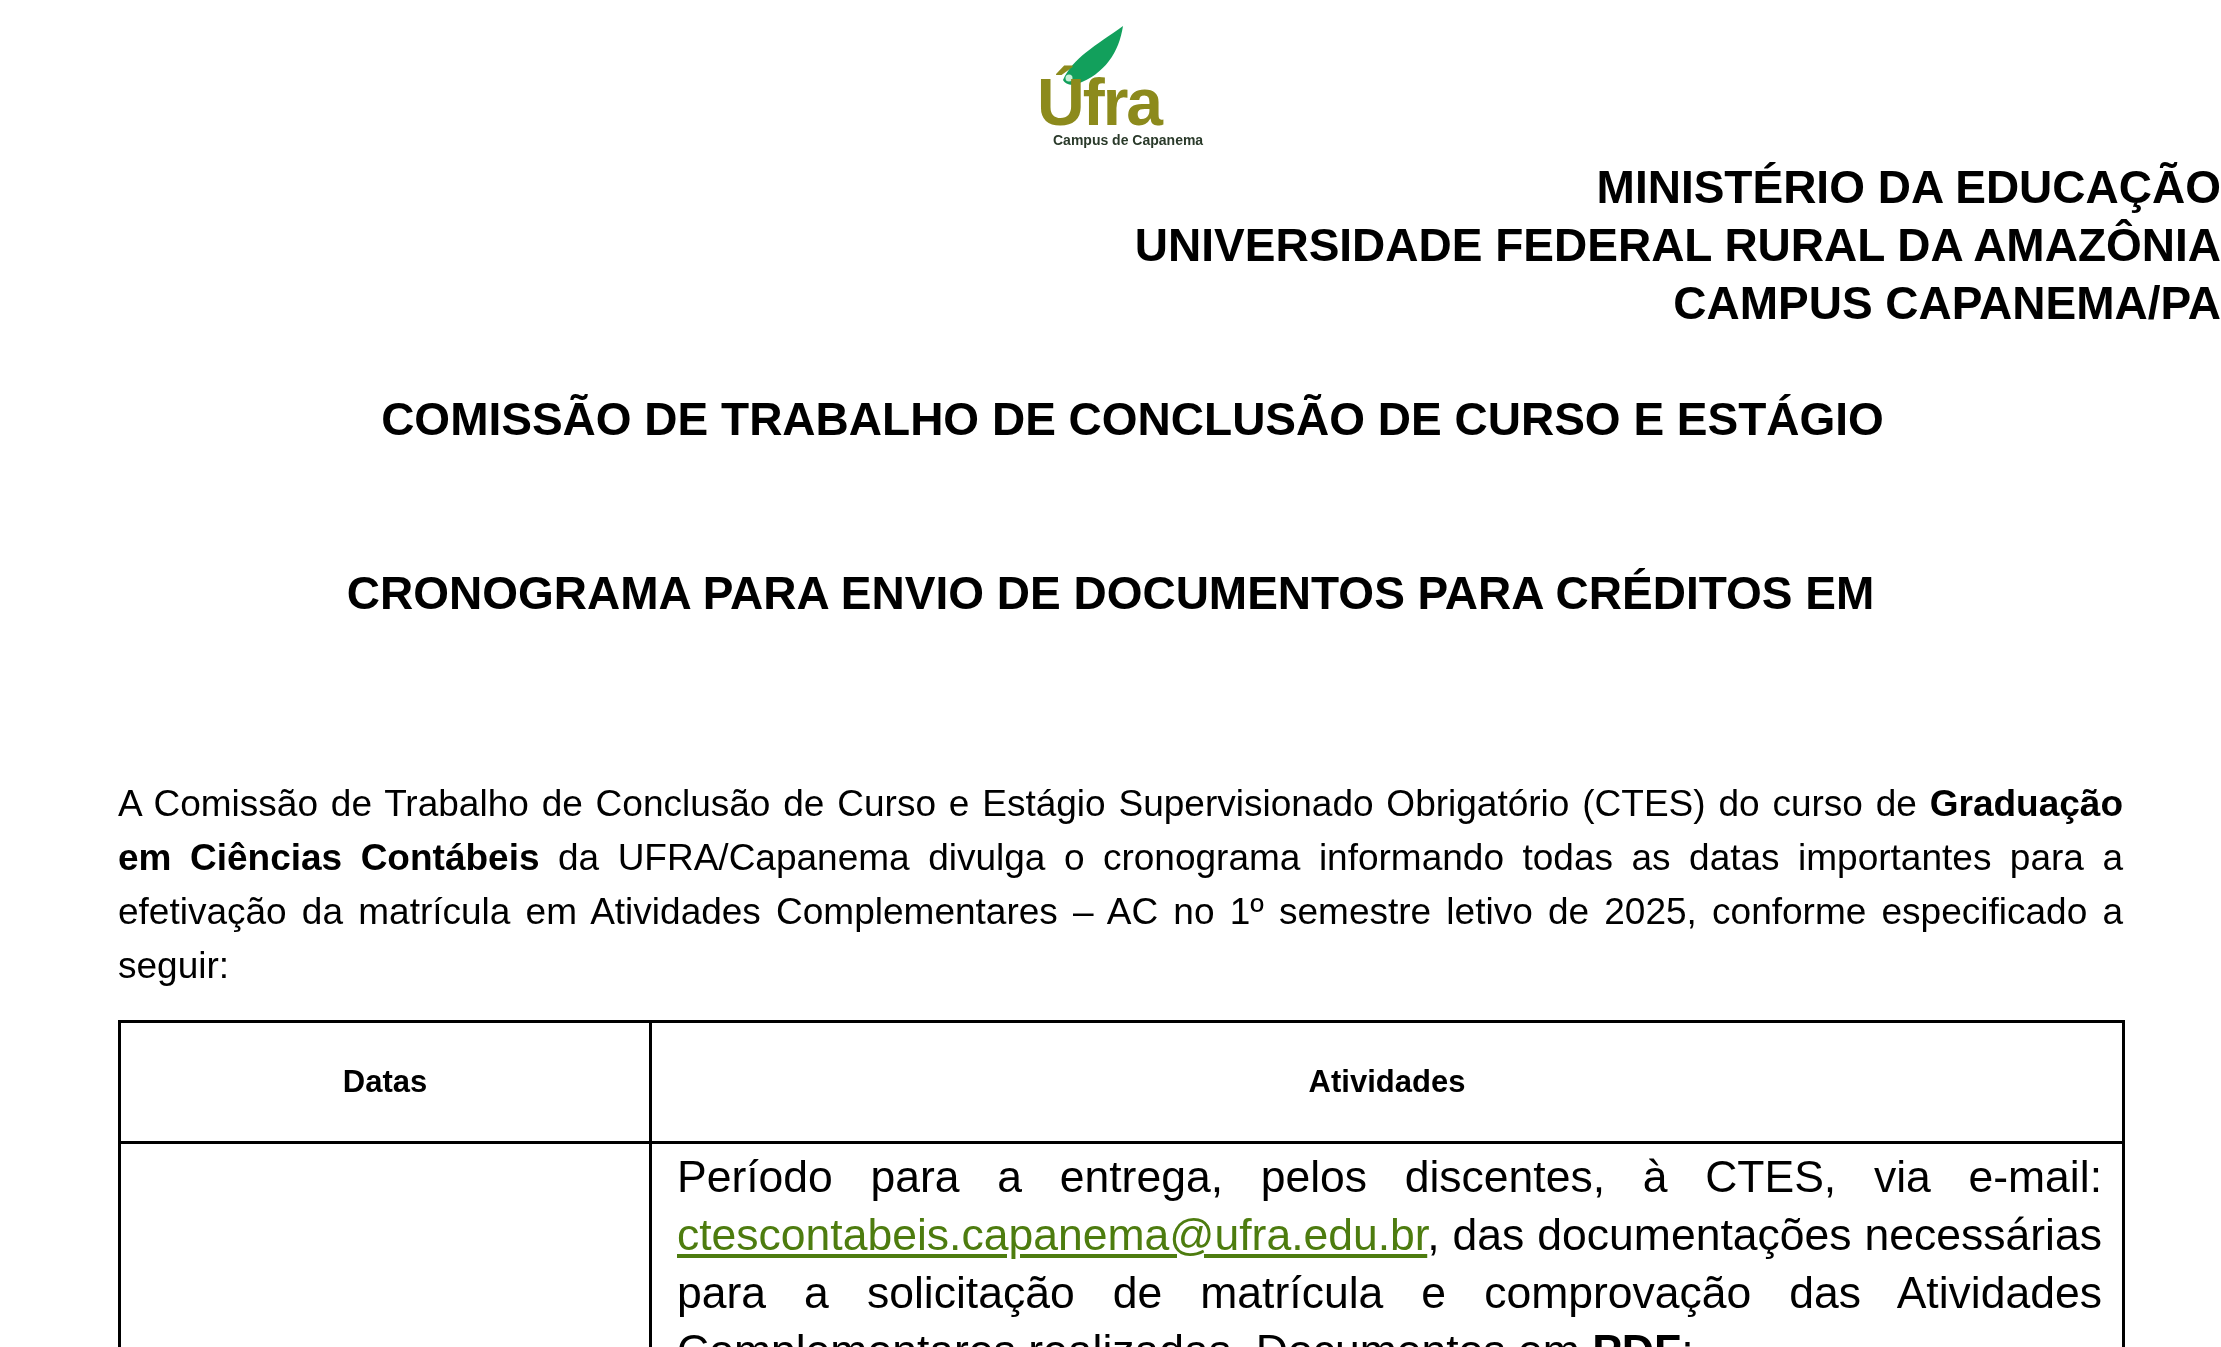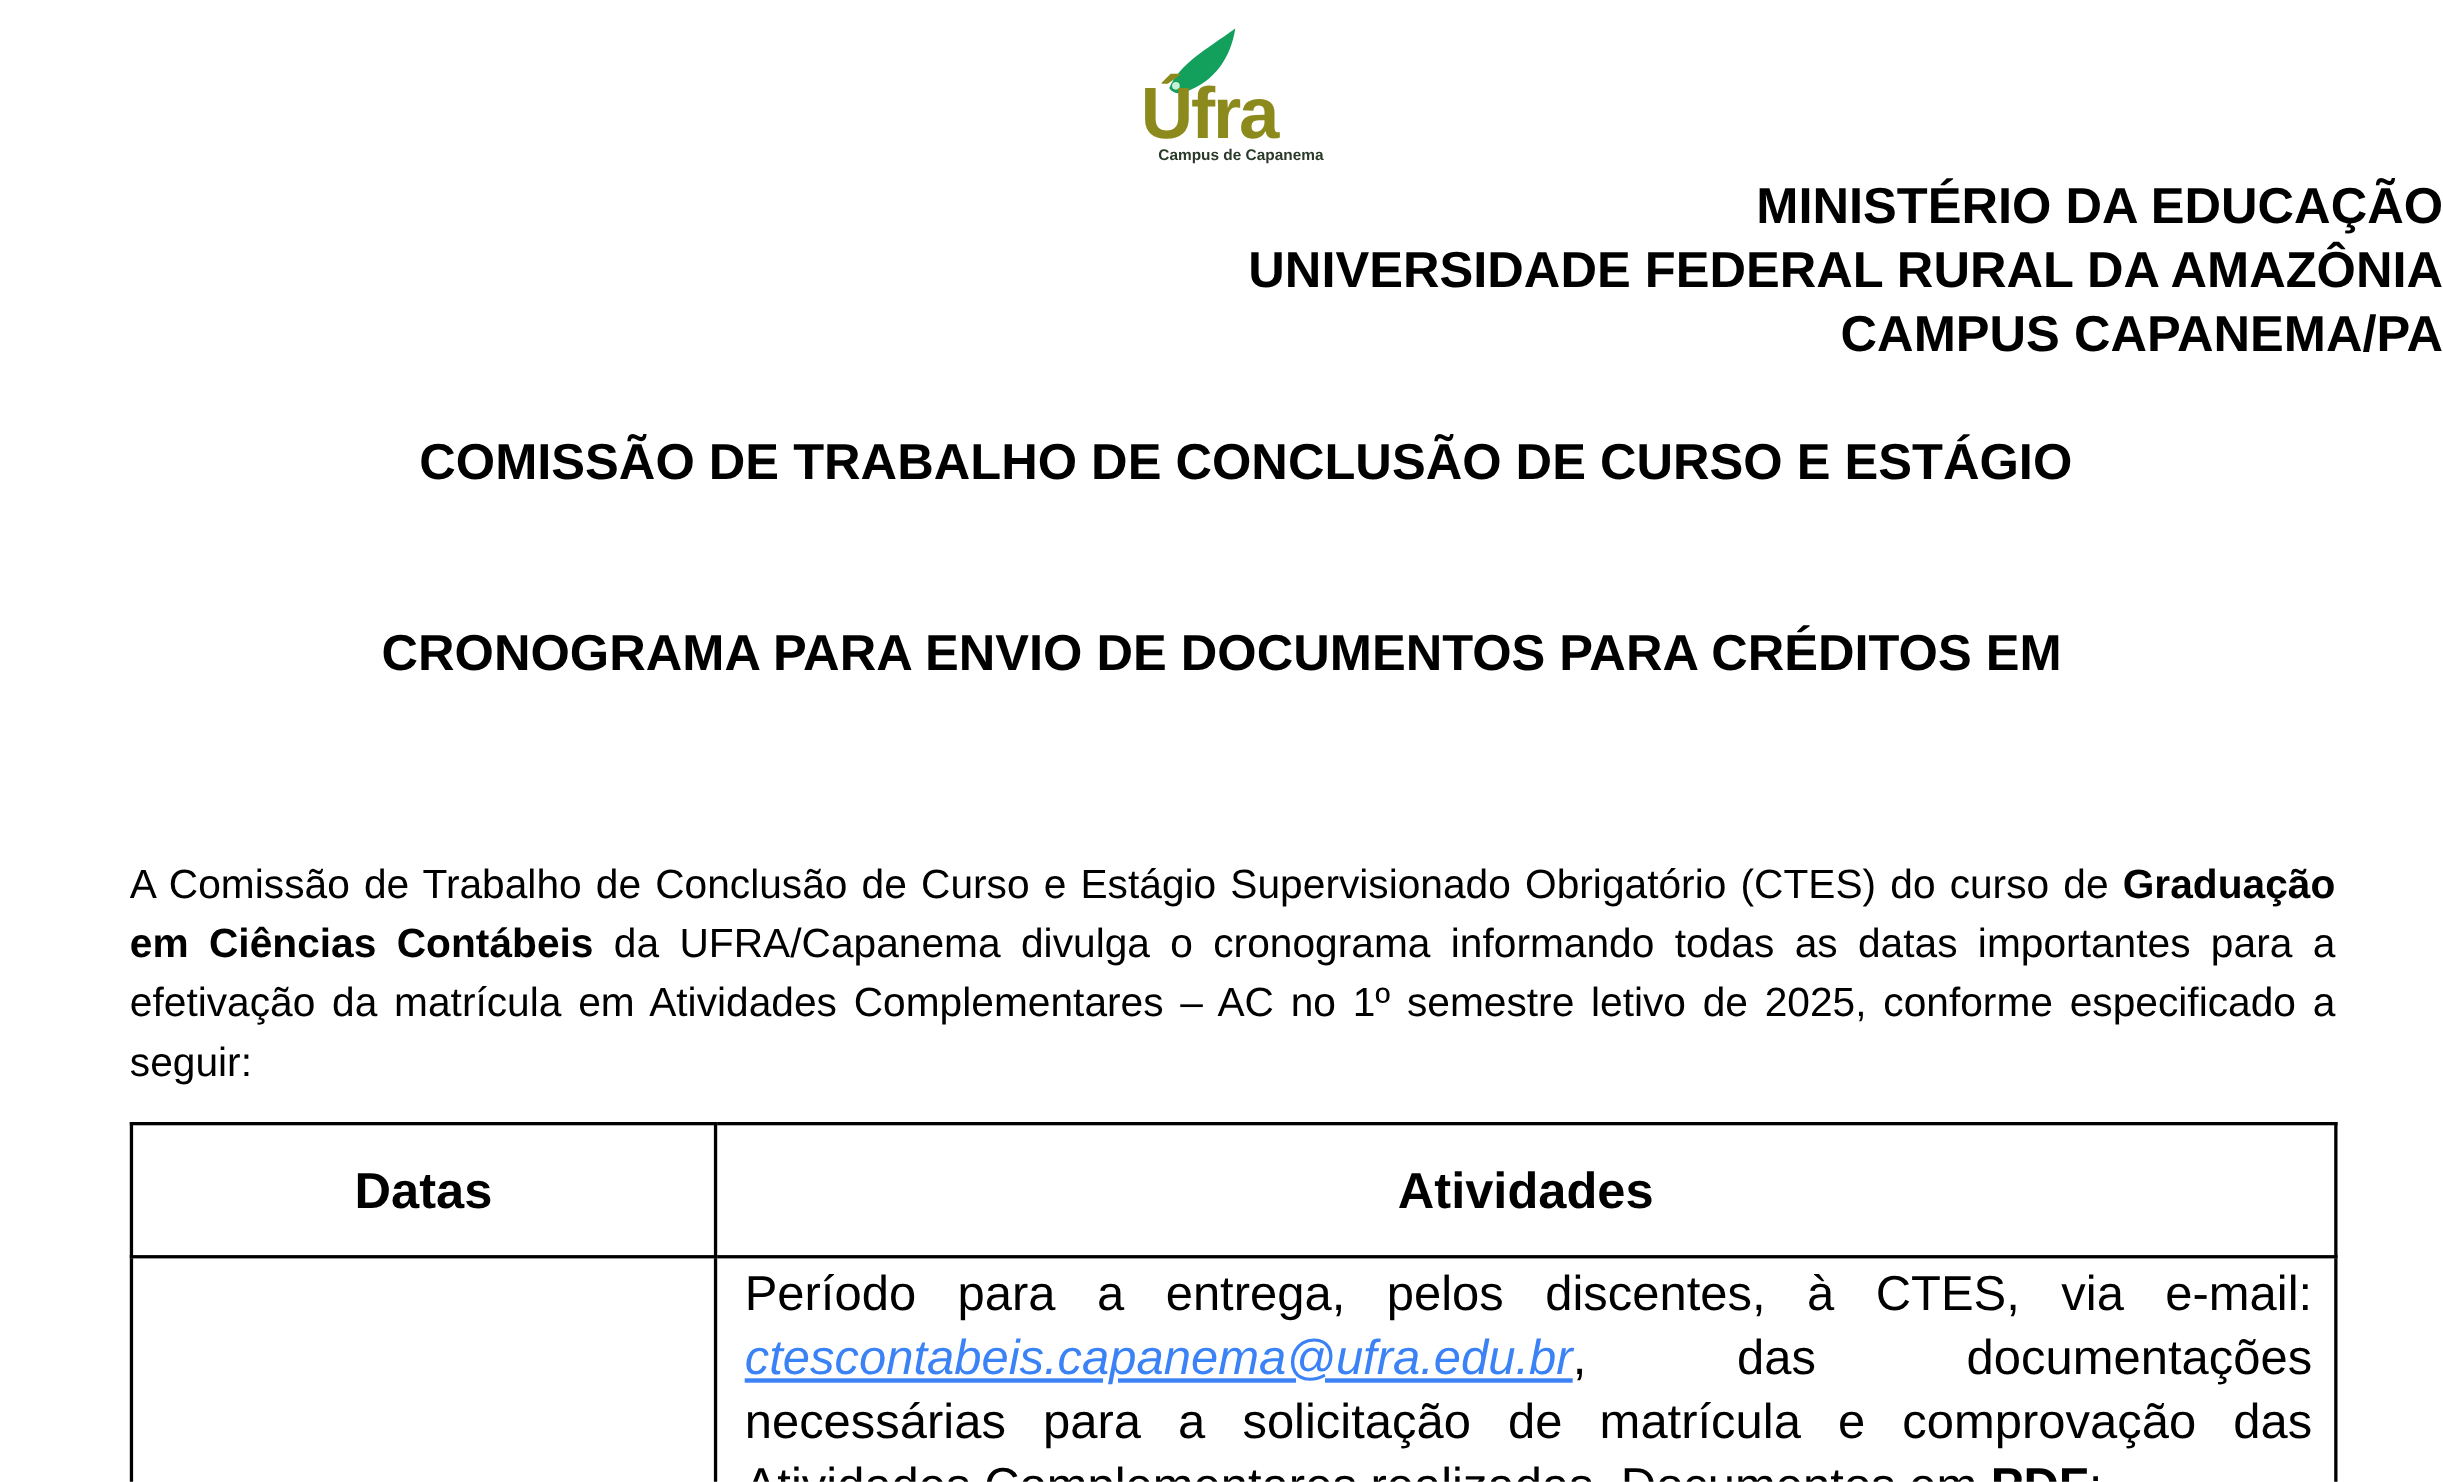"Datas" .schedule-table th { font-size: 46px -> 31px }
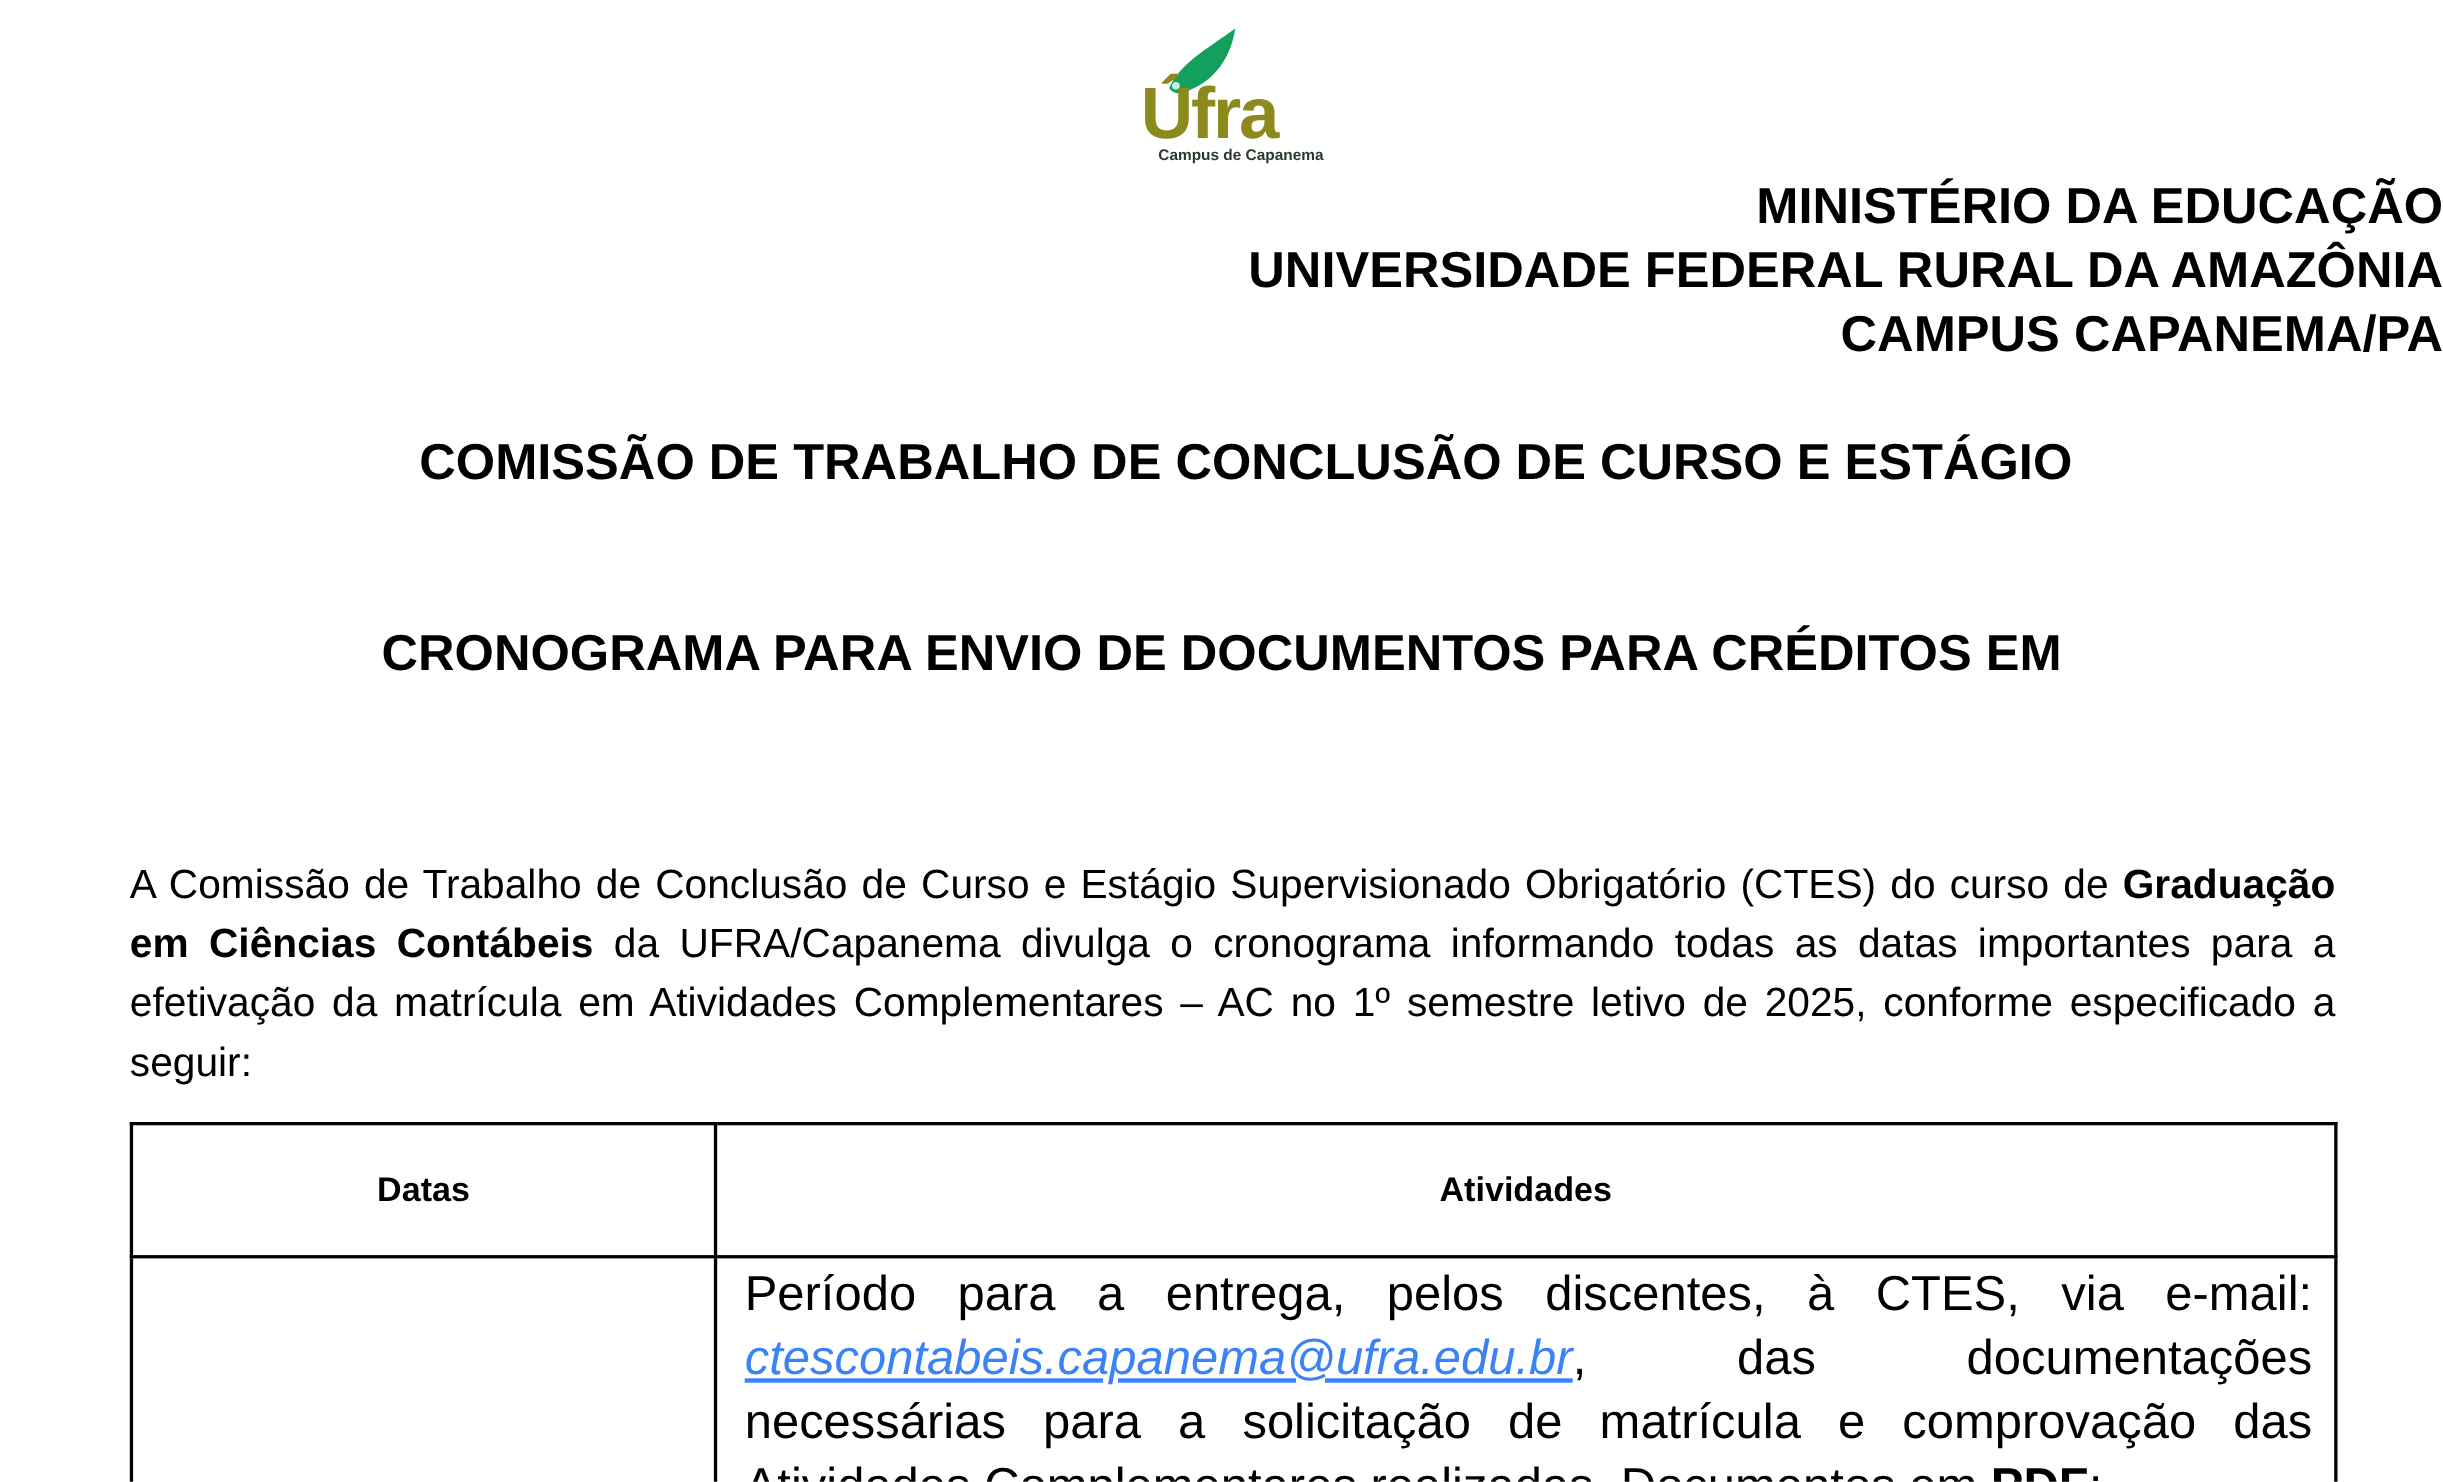"ctescontabeis.capanema@ufra.edu.br" .email-link { color: #3b82f6 -> #4d7c0f; font-style: italic -> none }
